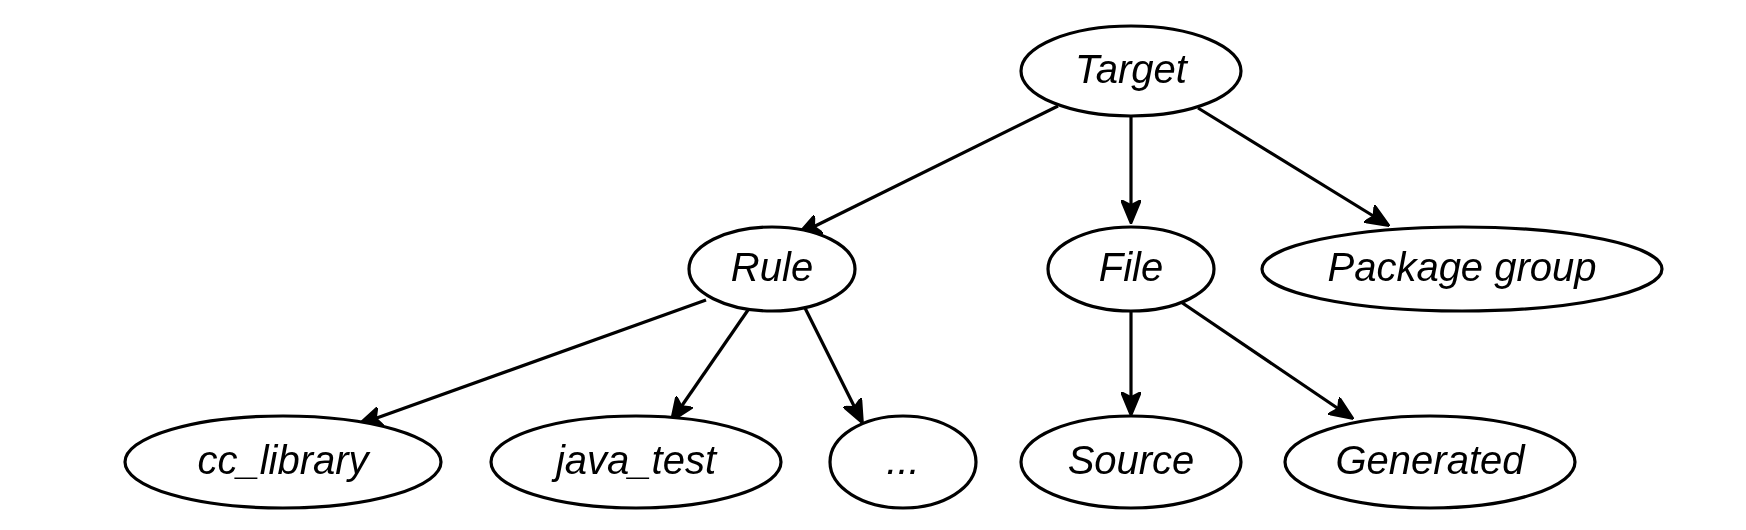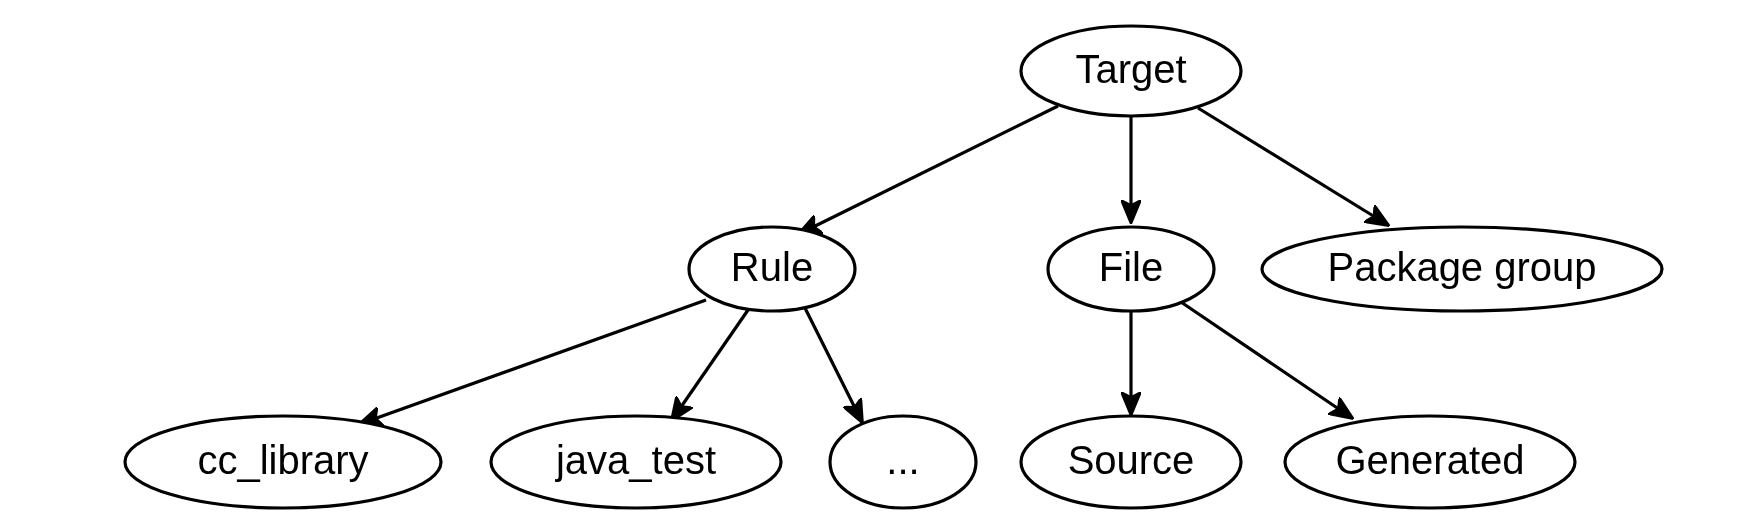"Target" #diagram-root { font-style: none -> italic }
